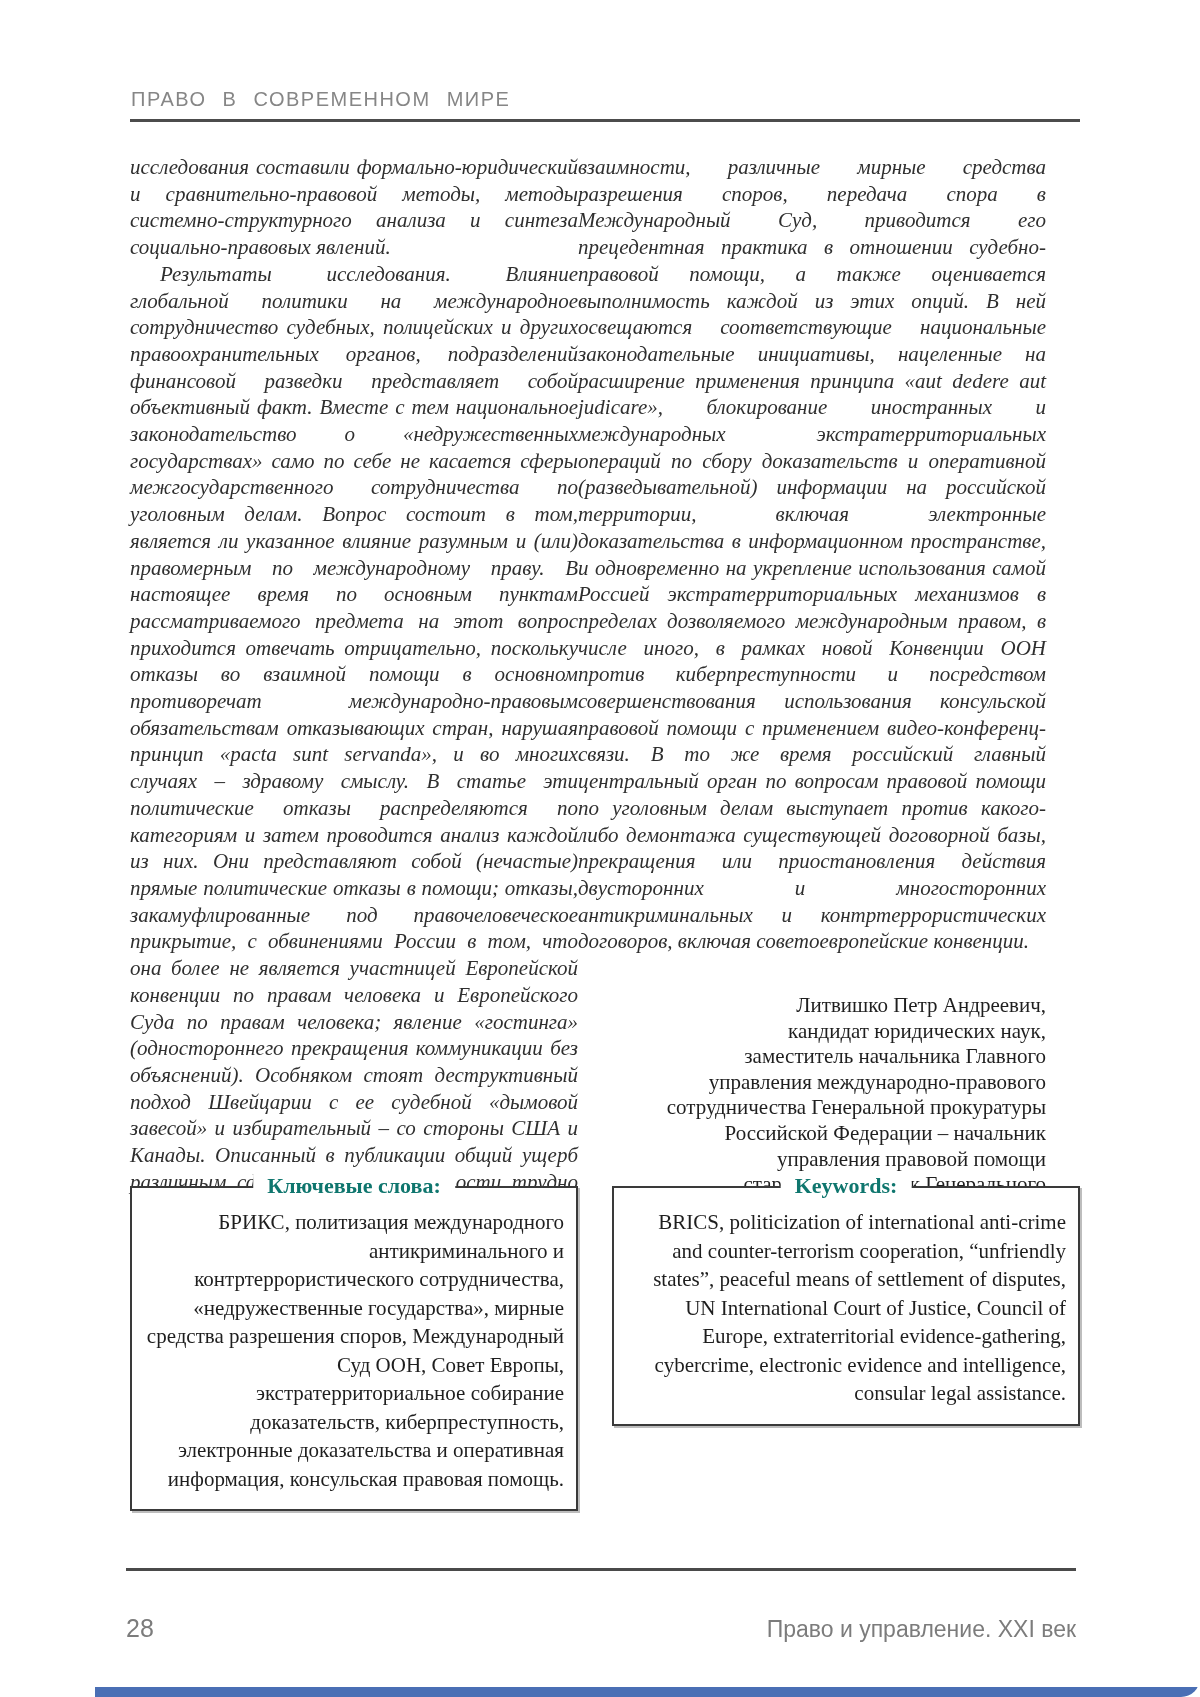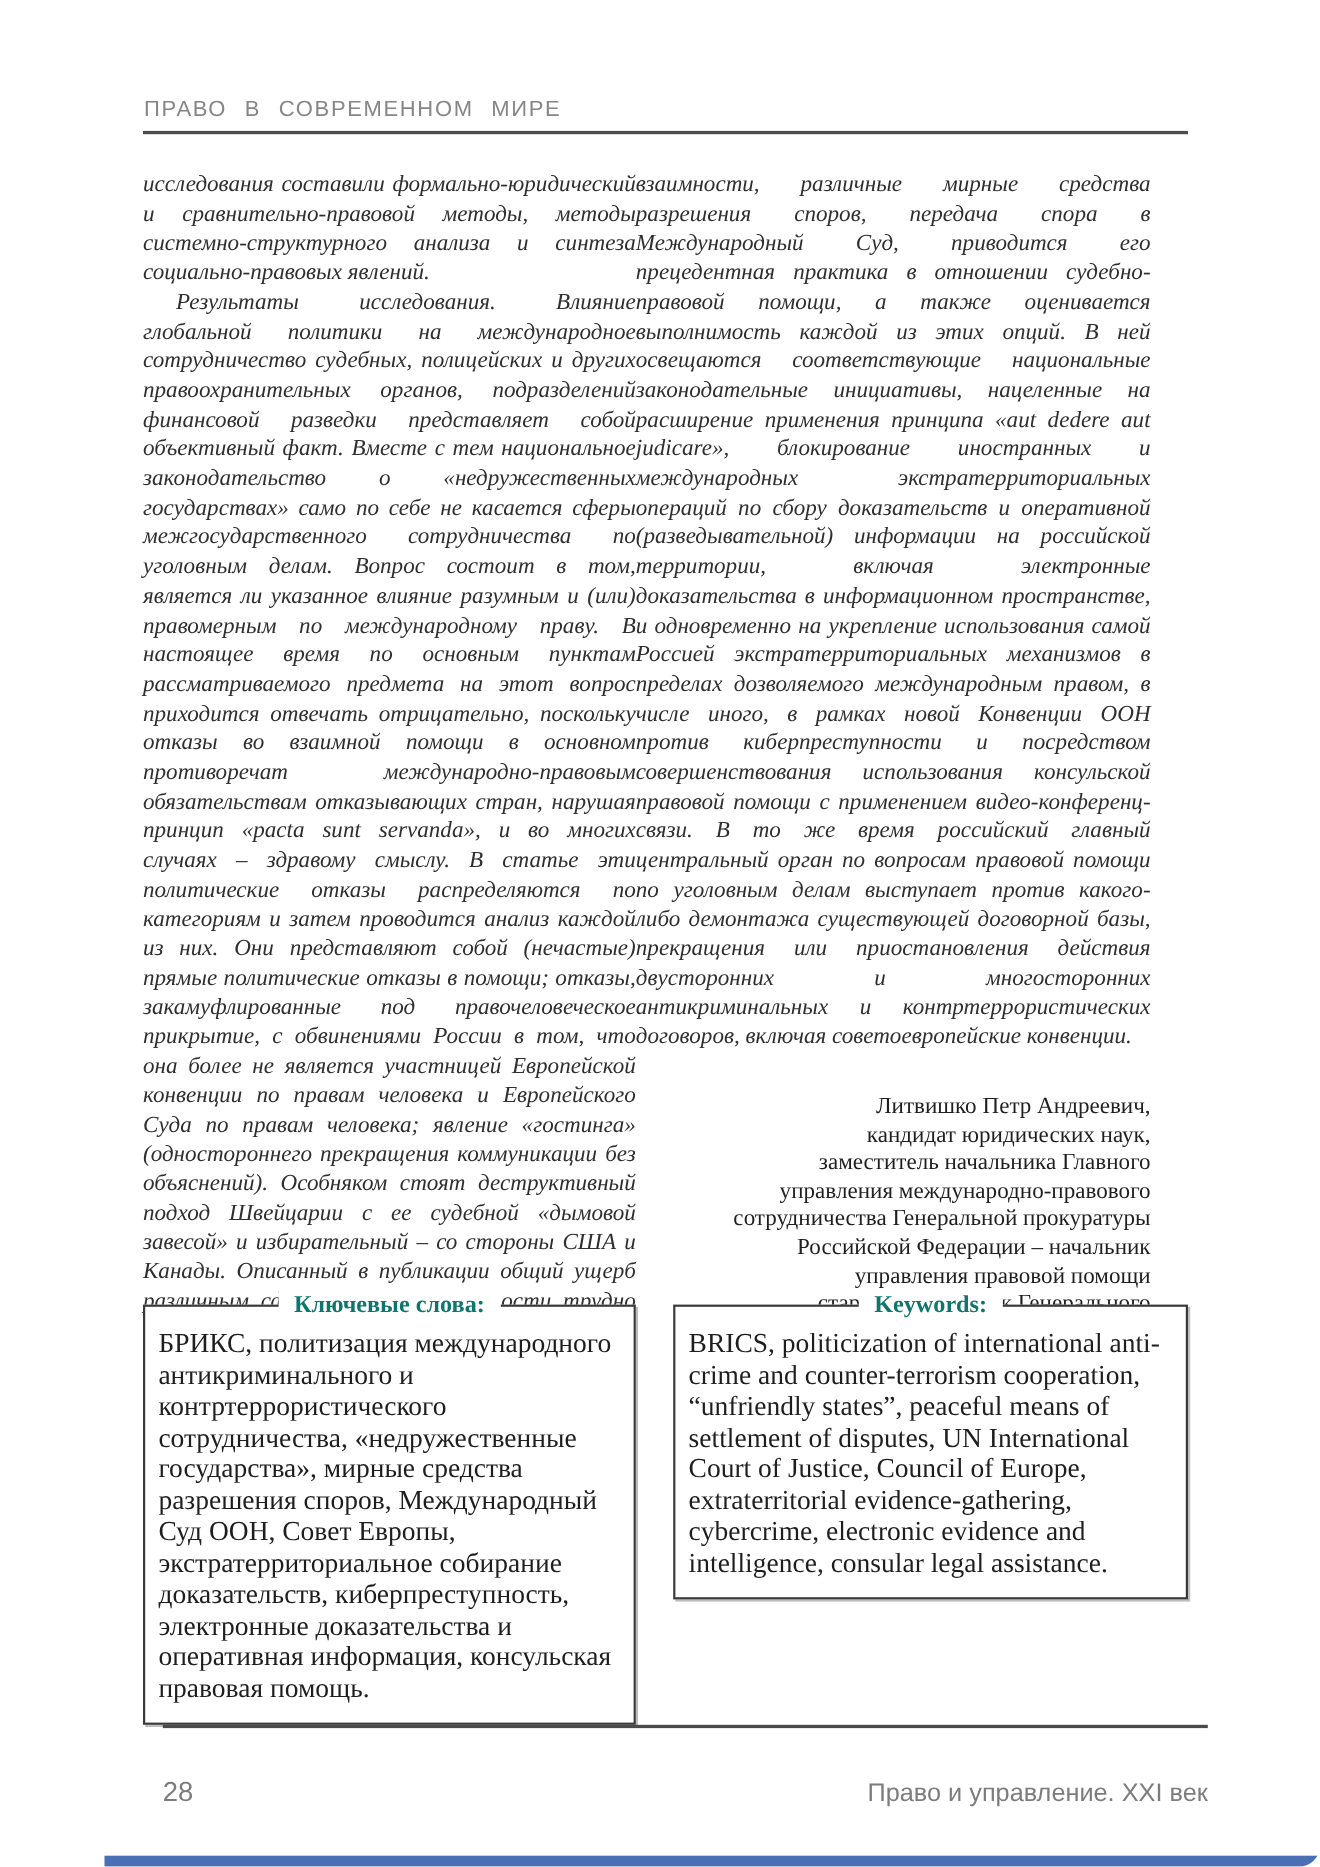"БРИКС, политизация международного" .kw-text { font-size: 25px -> 21px; text-align: left -> right }
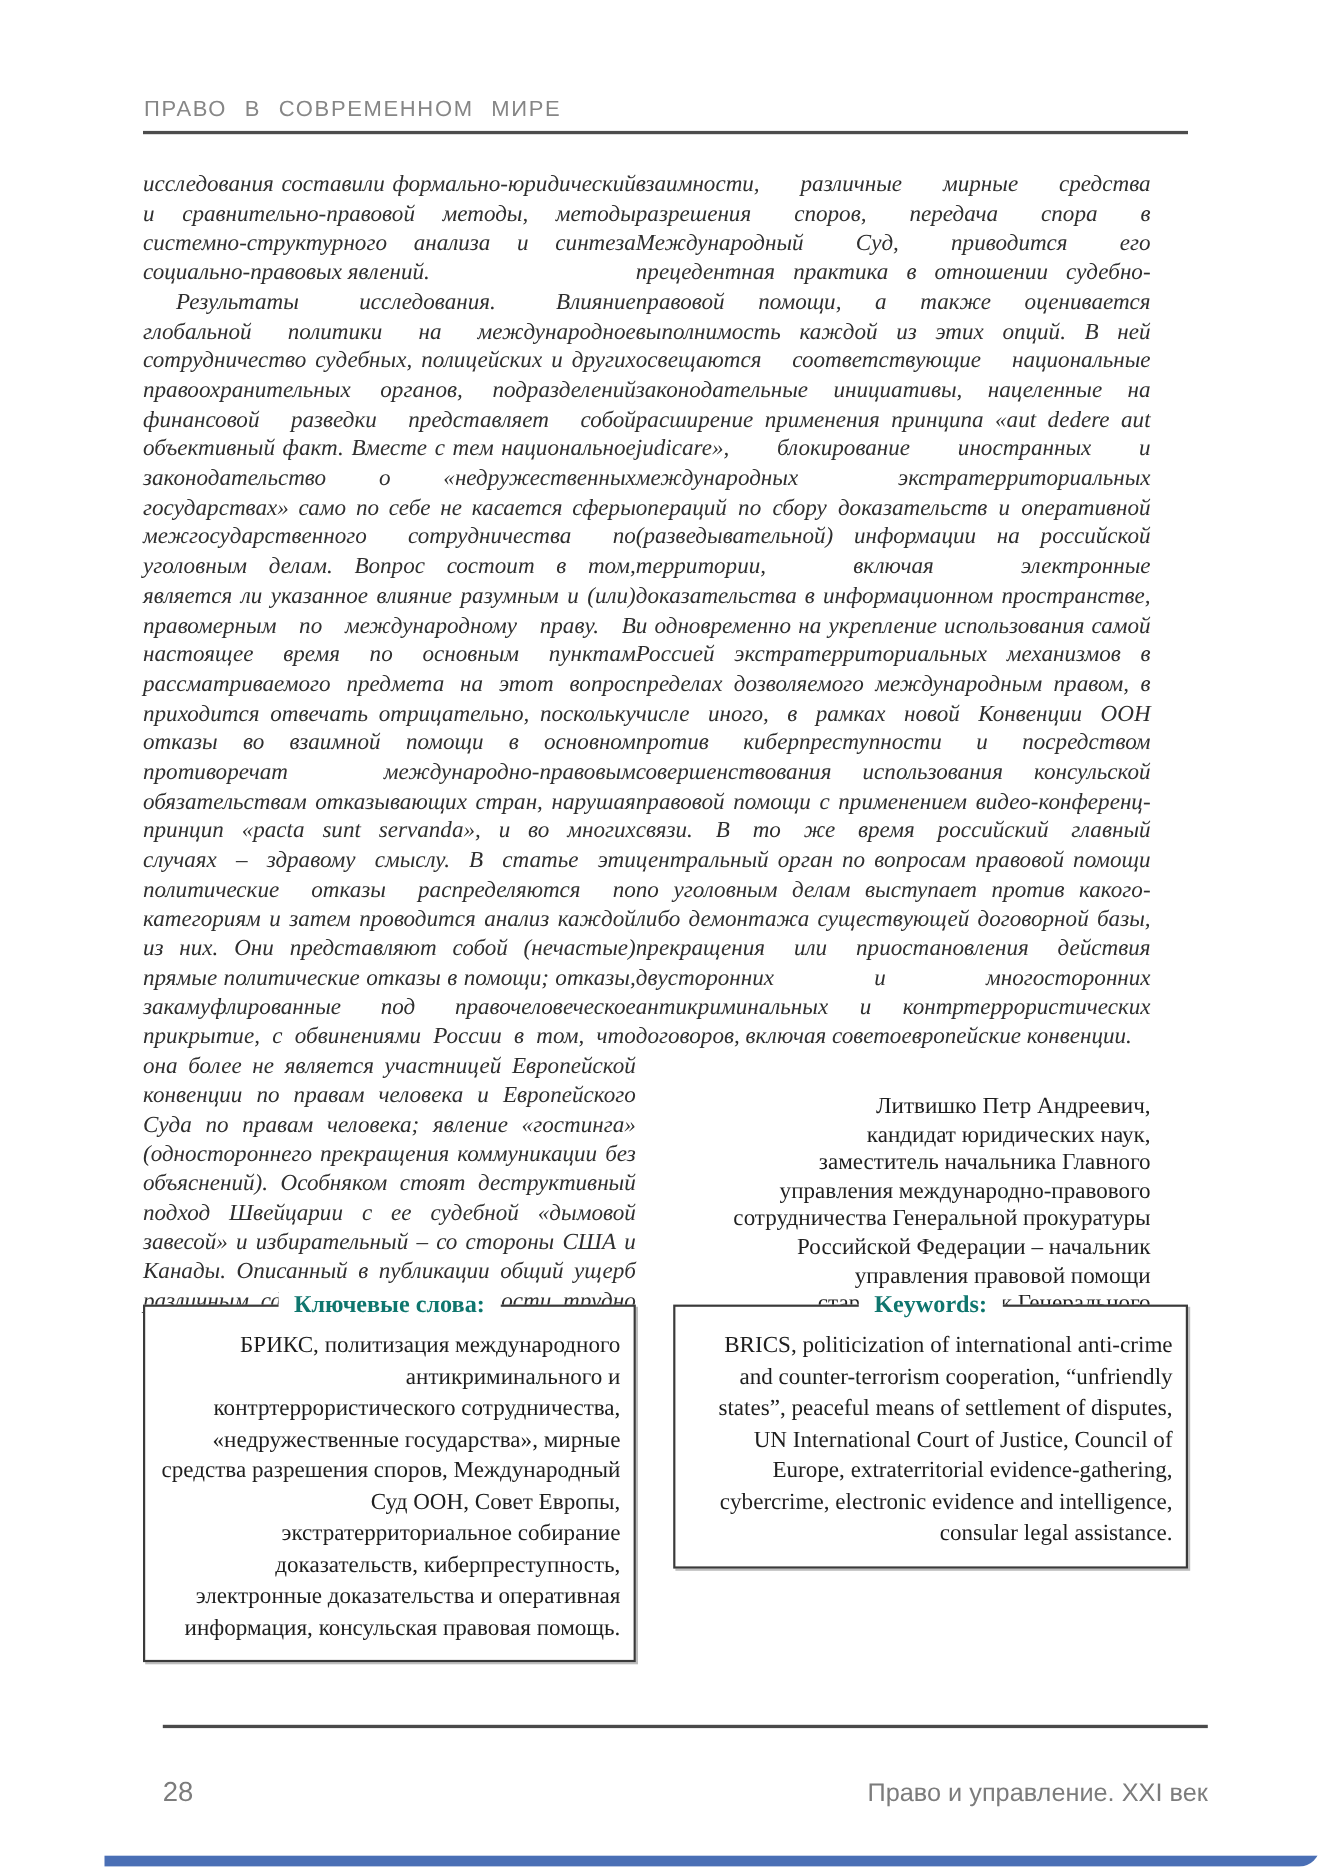"28" .footer { left: 148px -> 126px }
